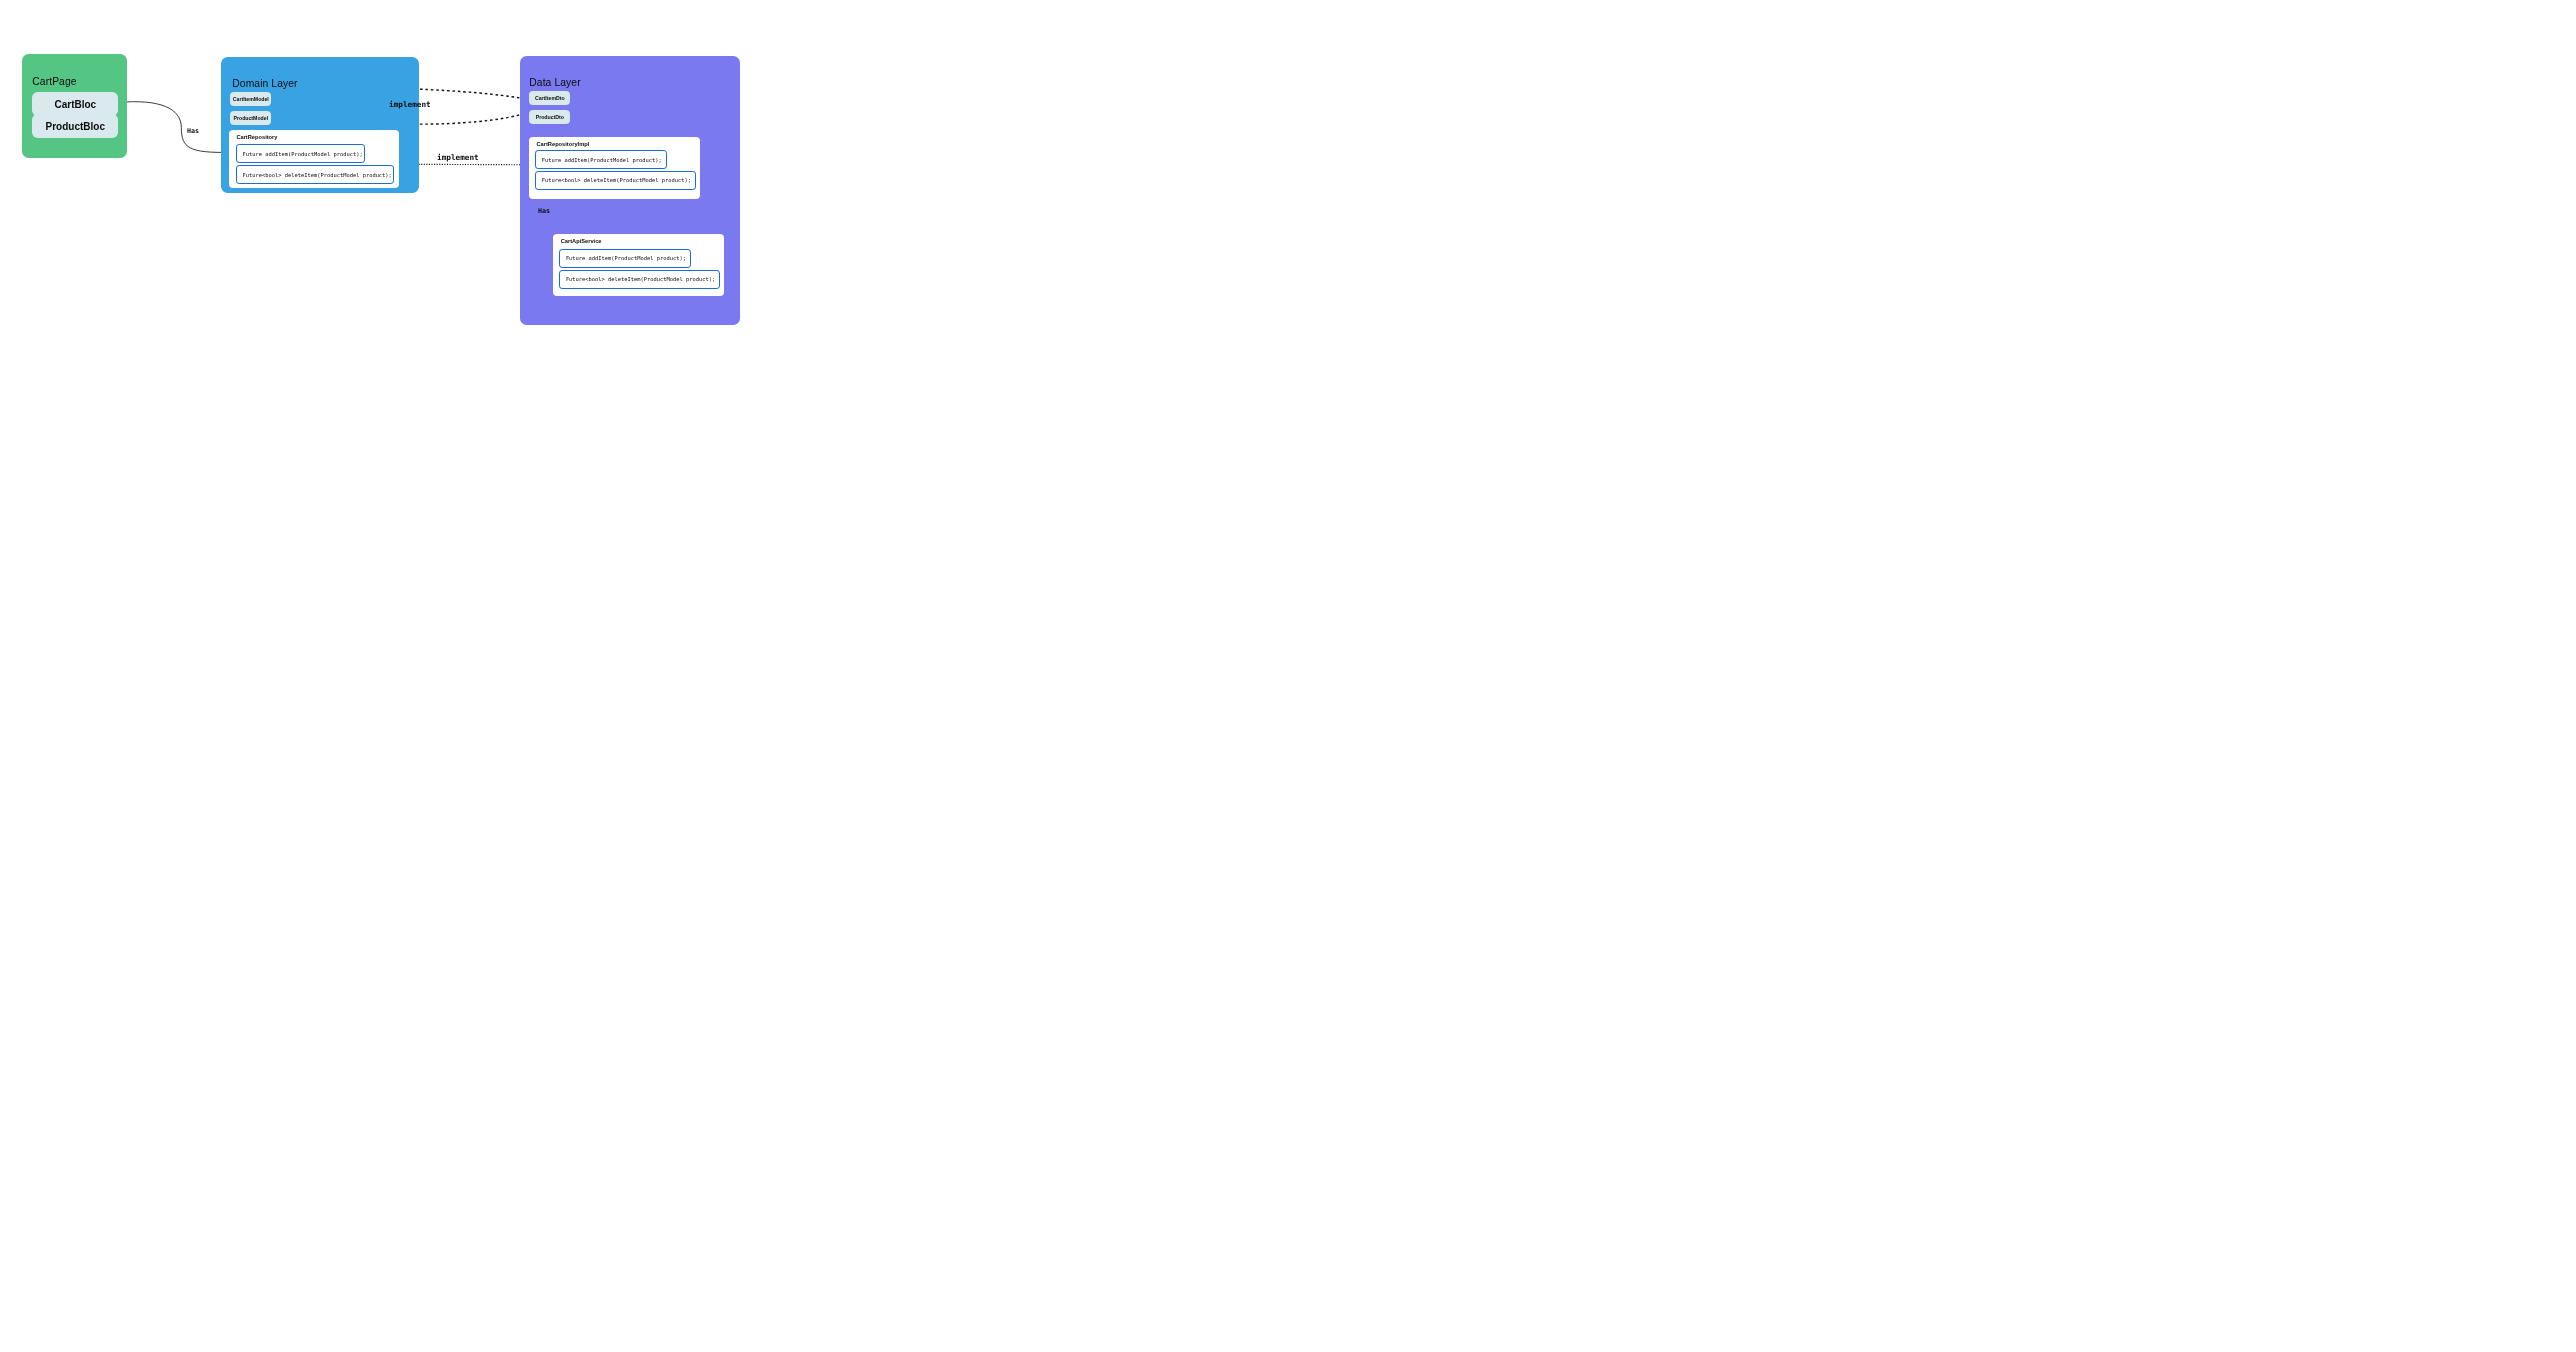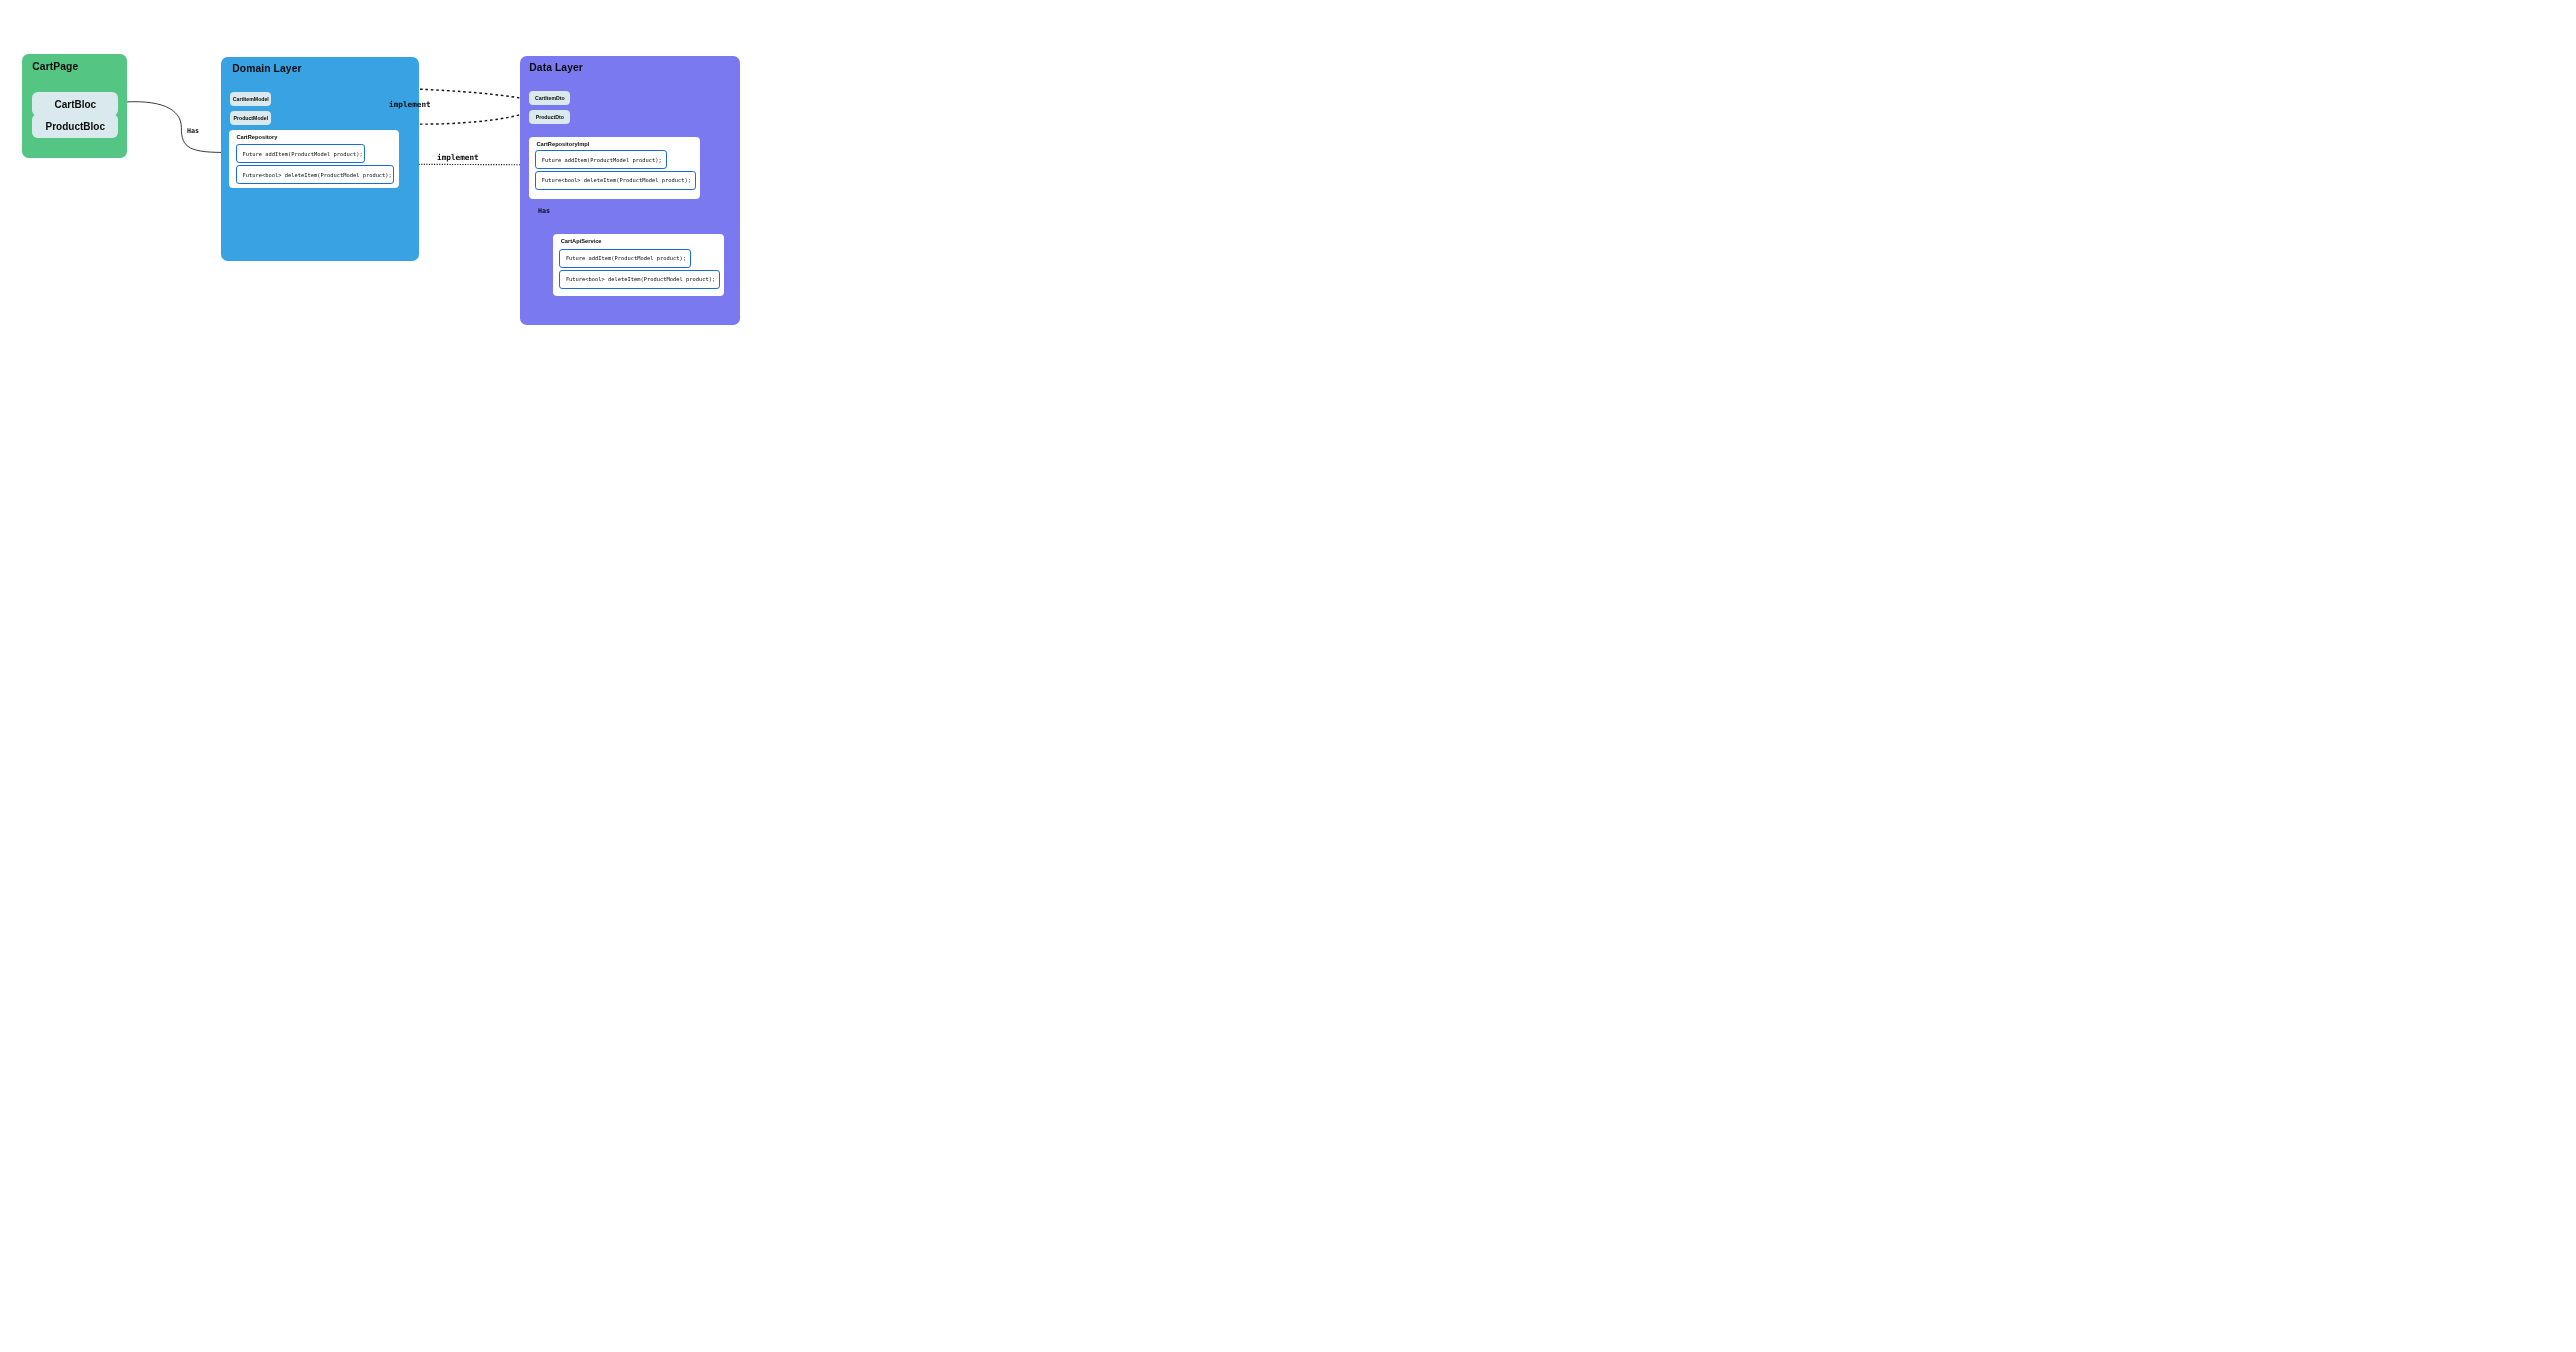"CartPage" .box-title { font-weight: 700 -> 400; margin-top: none -> 15px }
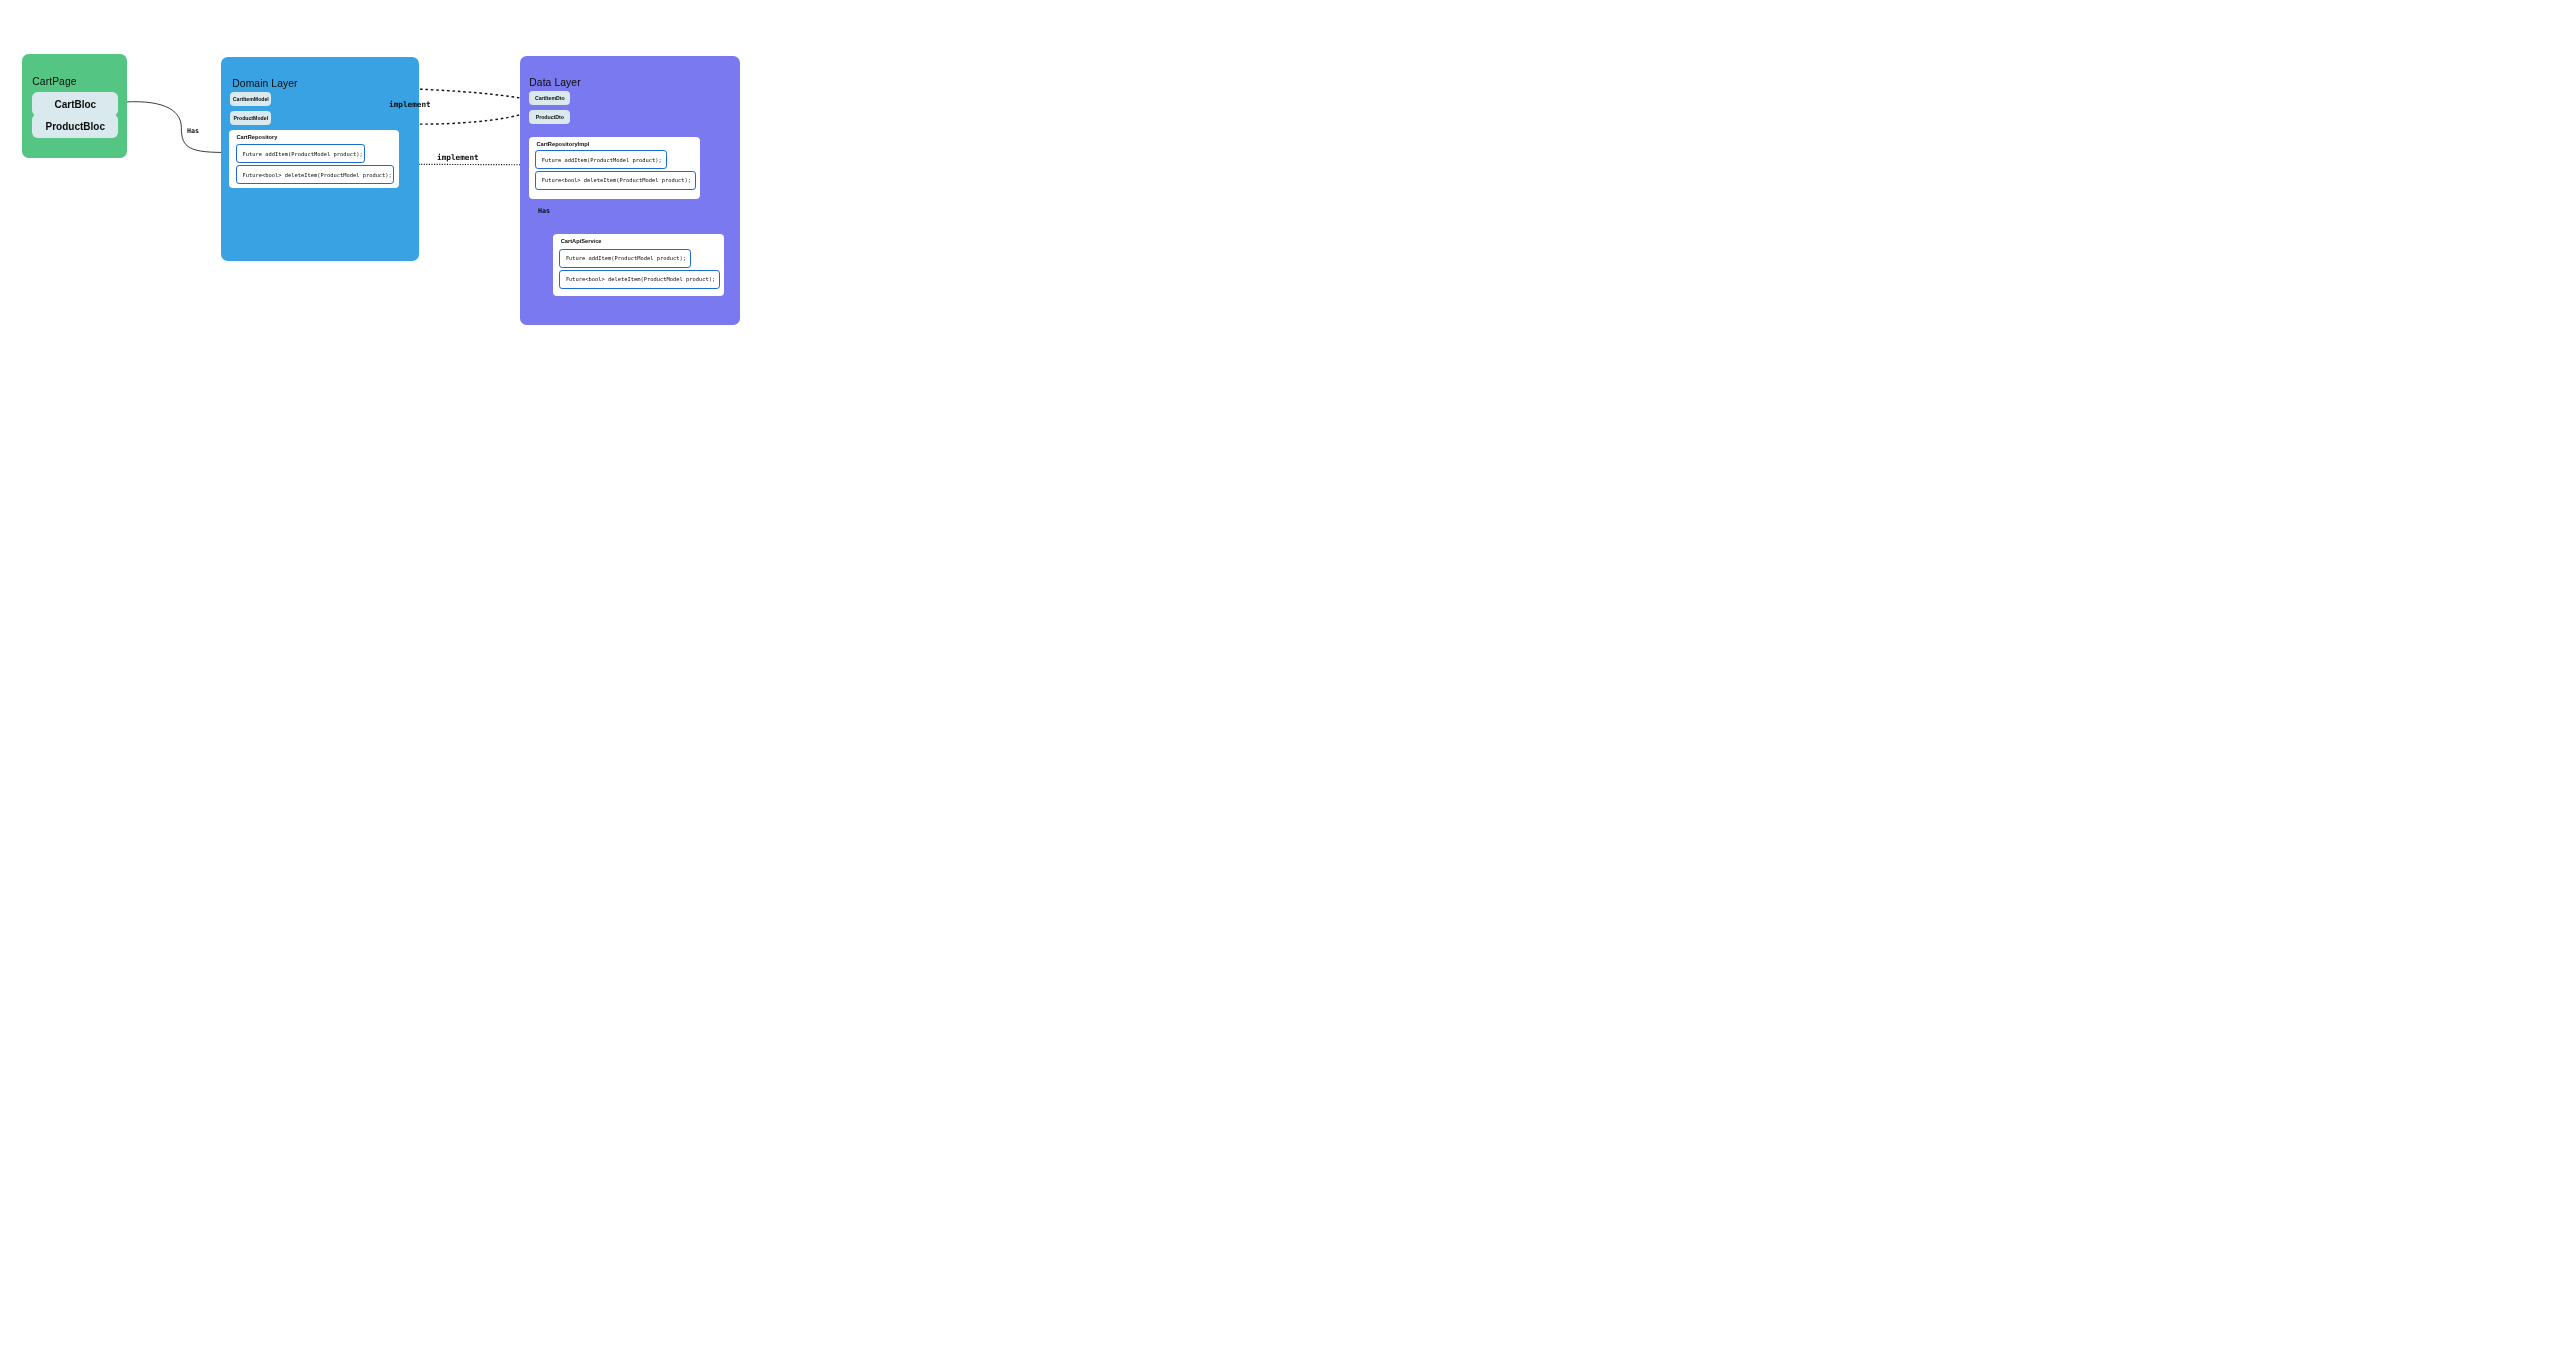"Domain Layer" .domain-layer { height: 204px -> 136px }
